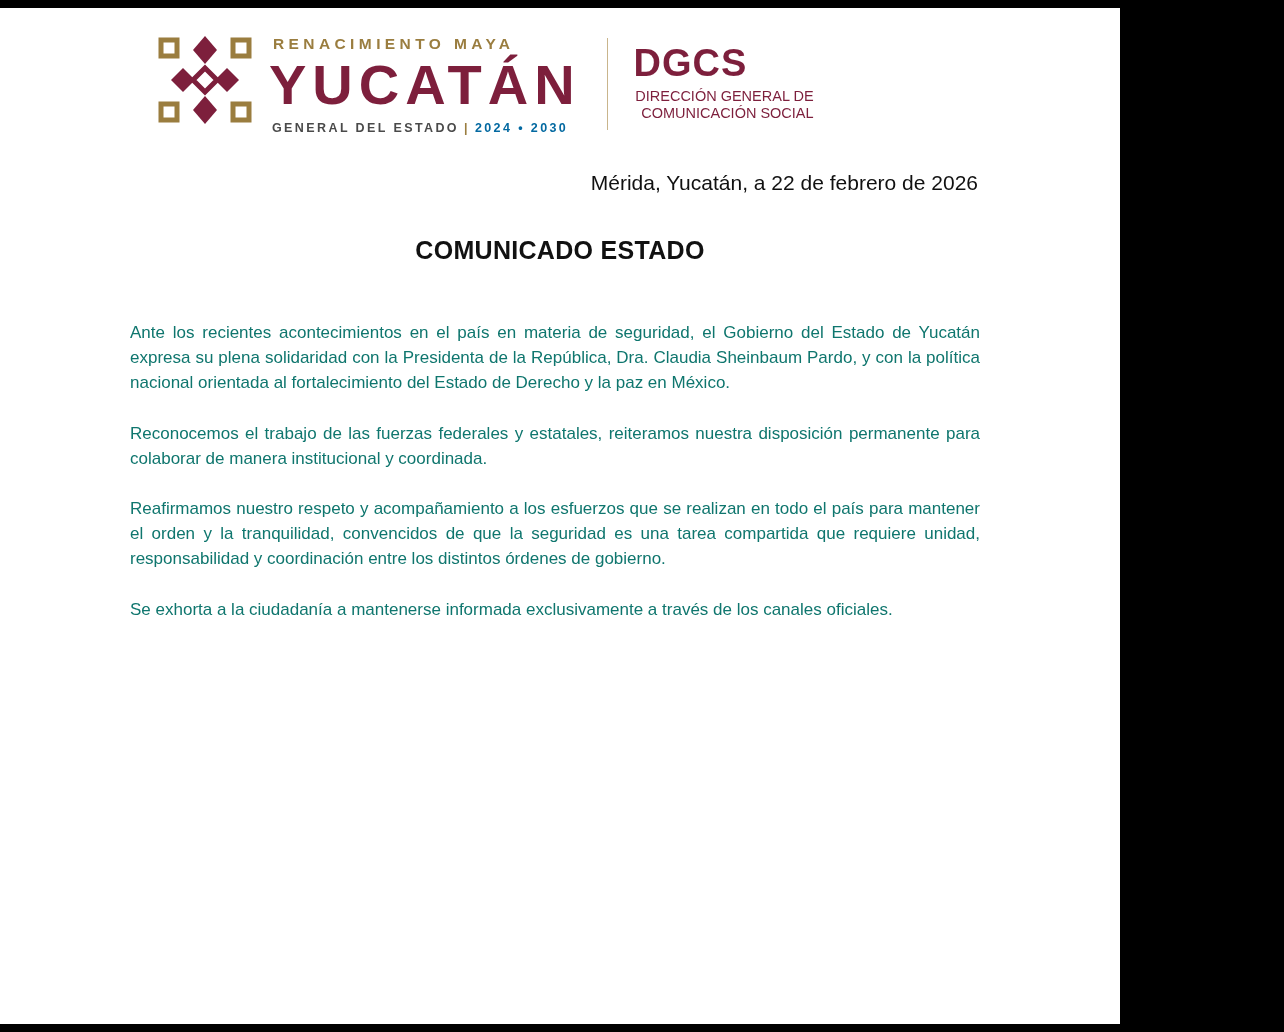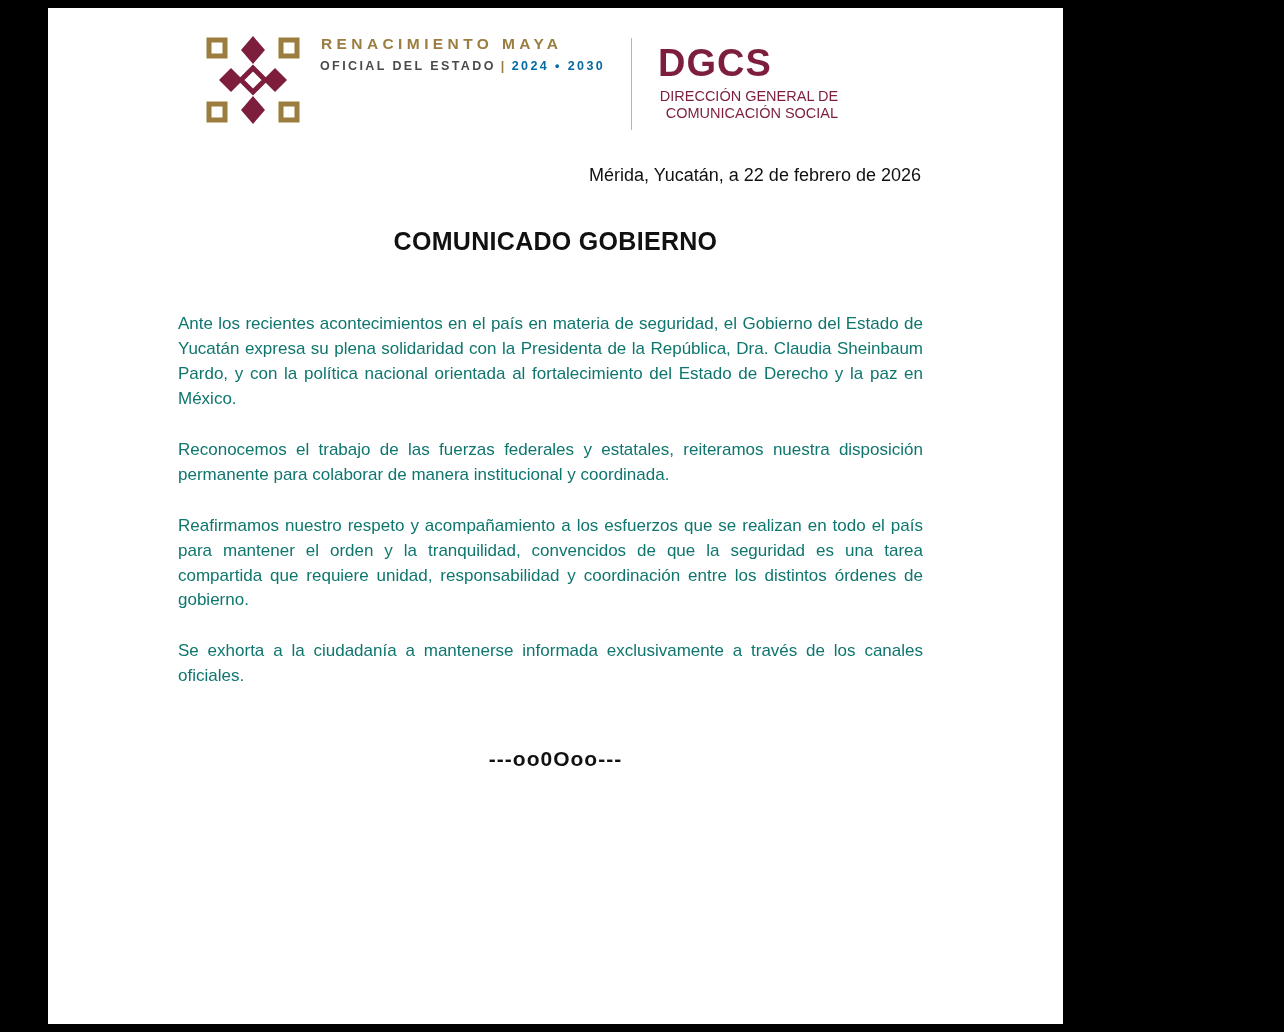"RENACIMIENTO MAYA" .page { margin-left: 48px -> none; width: 1015px -> 1120px }
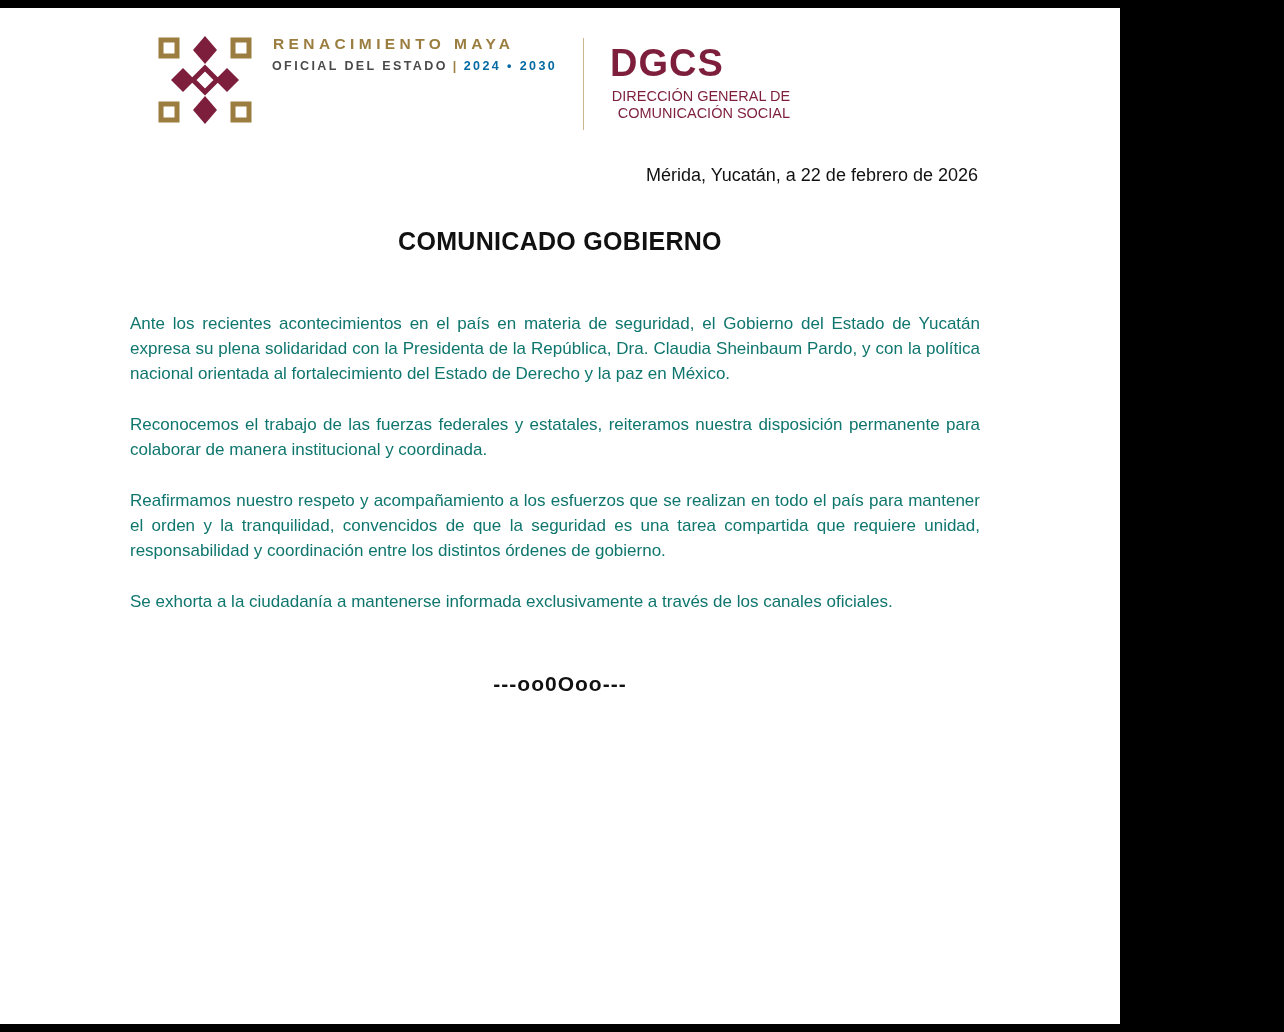"YUCATÁN" div.brand-main { html: none -> <div>YUCATÁN</div> }
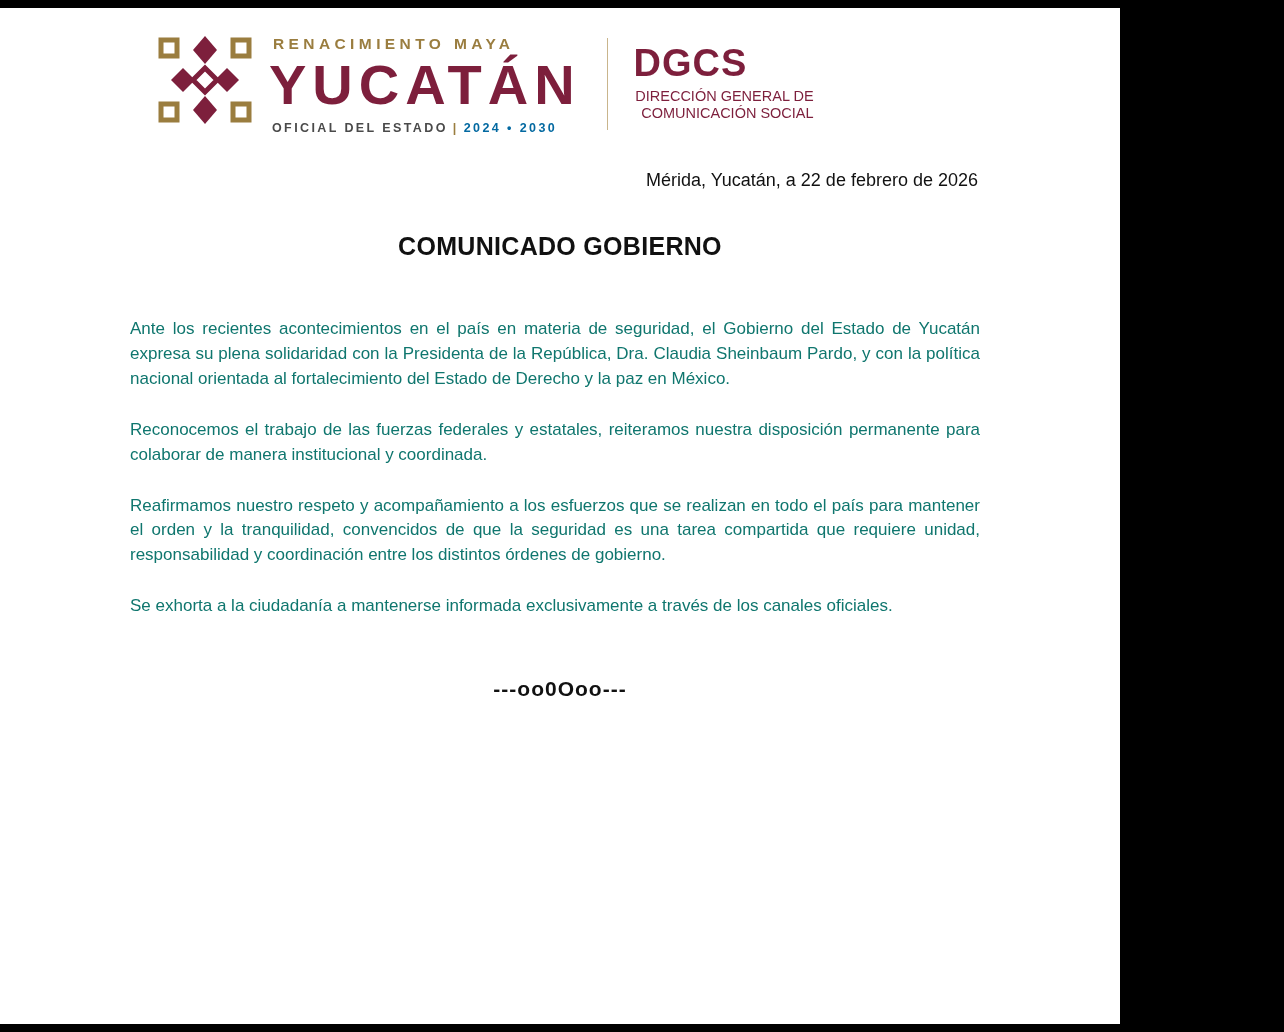"OFICIAL DEL ESTADO" span { text: OFICIAL -> GENERAL }
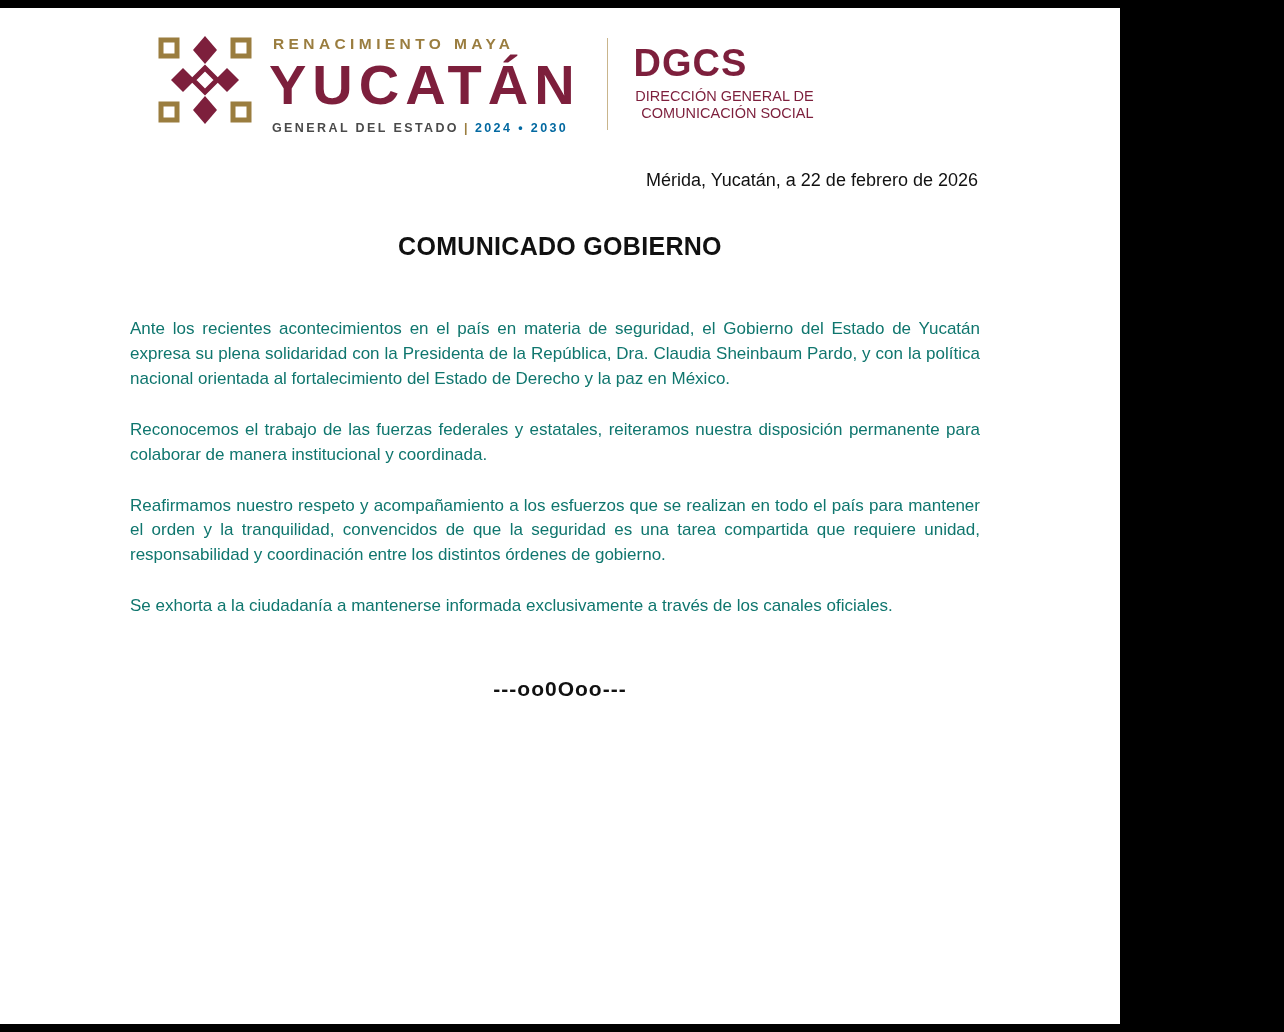"Mérida, Yucatán, a 22 de" .meta-place { font-size: 18px -> 21px }
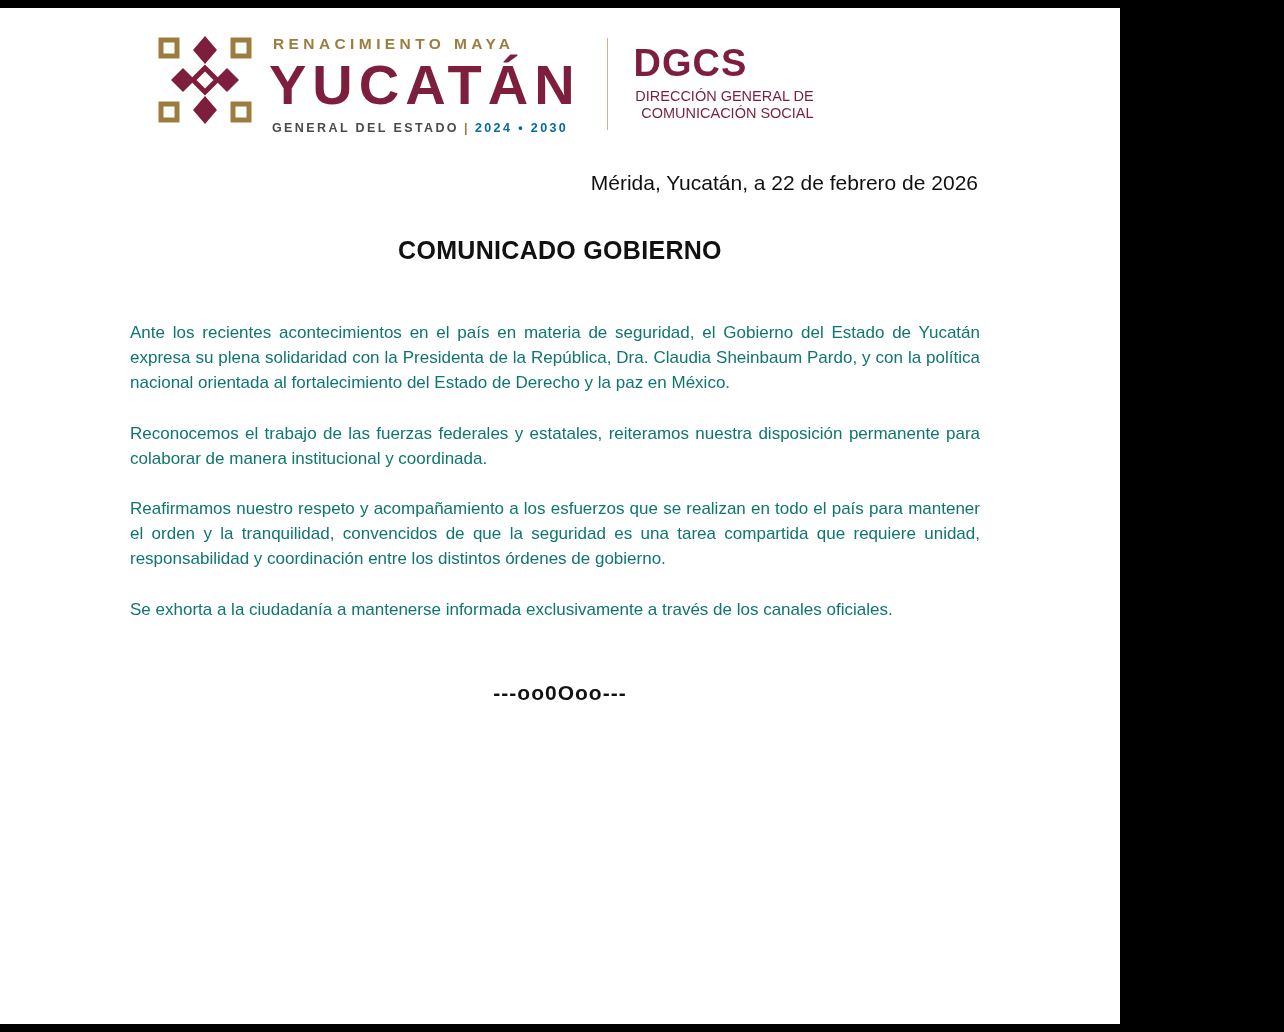"COMUNICADO GOBIERNO" div.doc-title { text: GOBIERNO -> ESTADO }
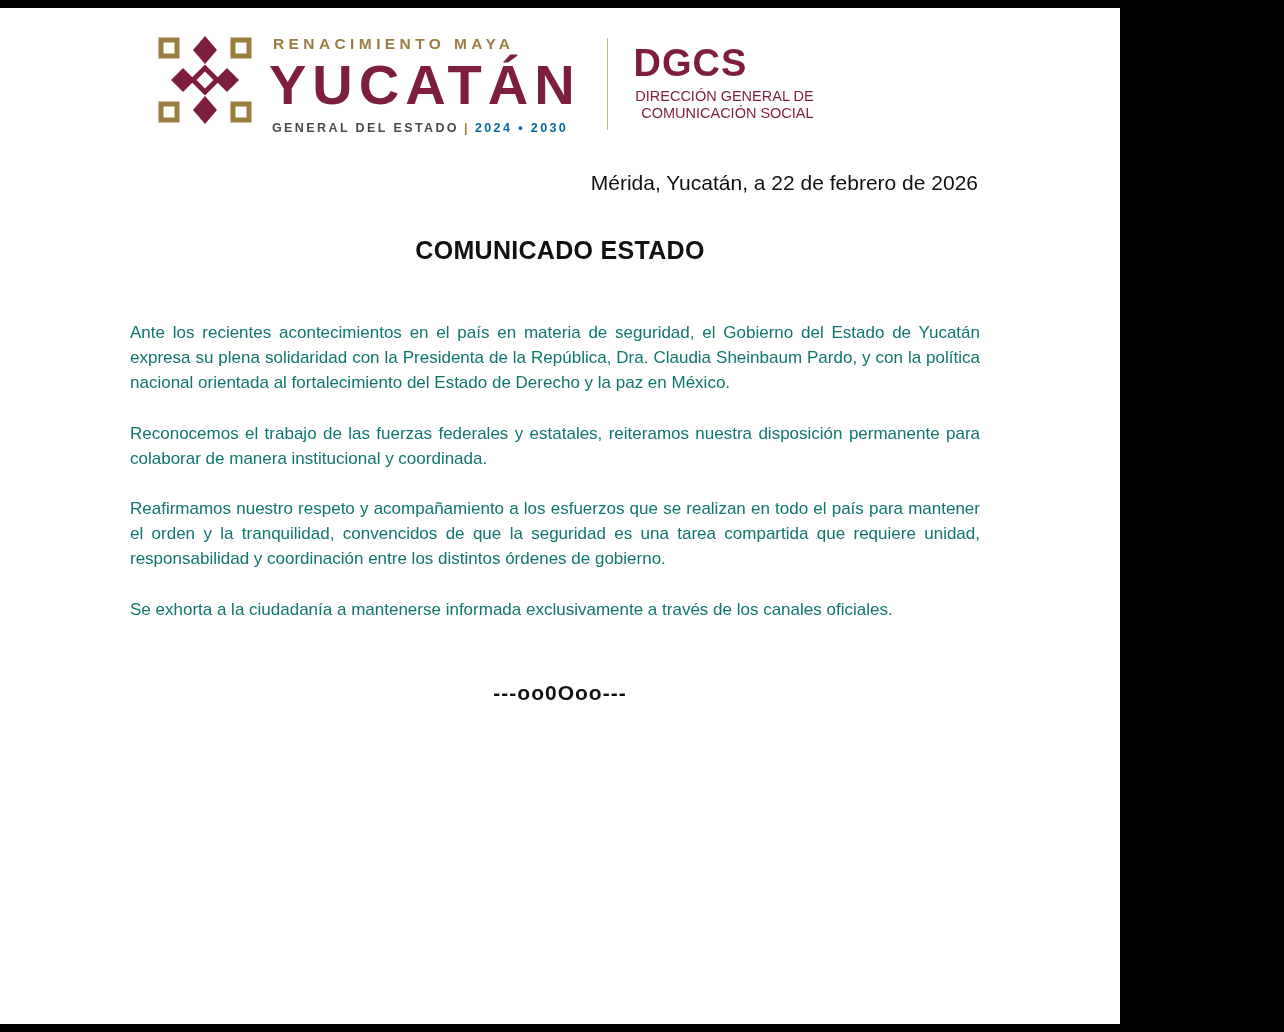"---oo0Ooo---" div.closing { html: <div>---oo0Ooo---</div> -> none }
